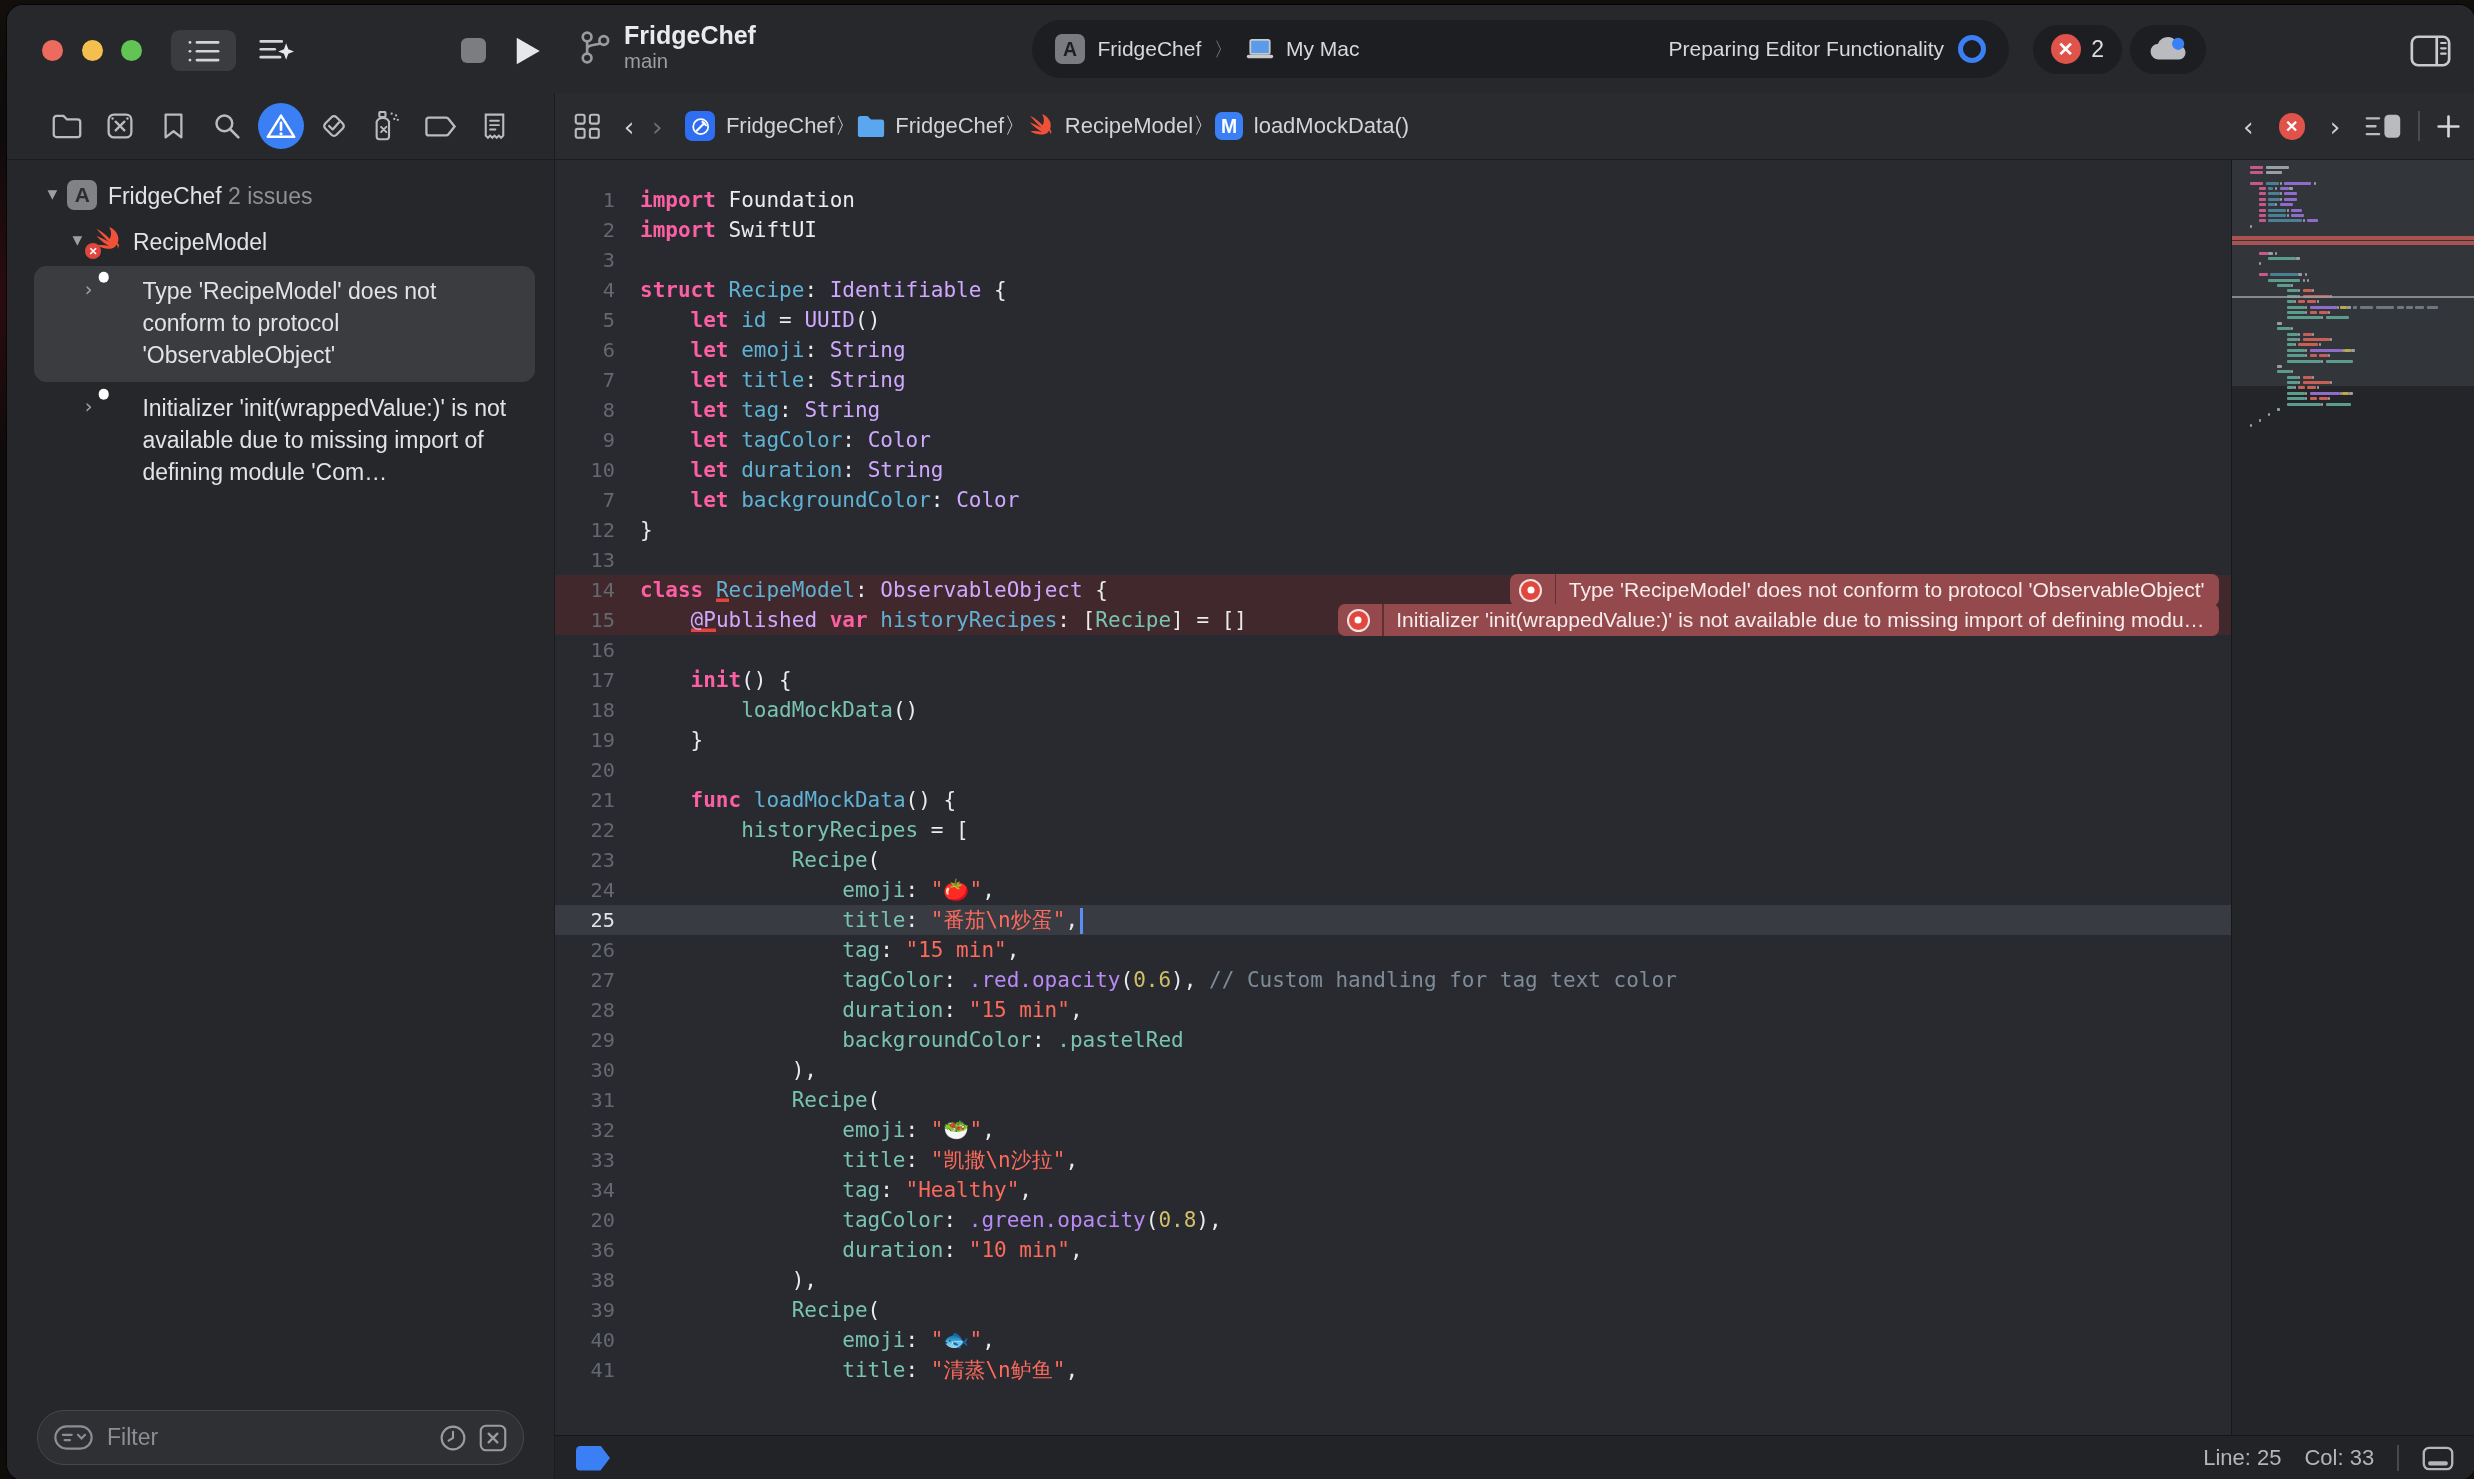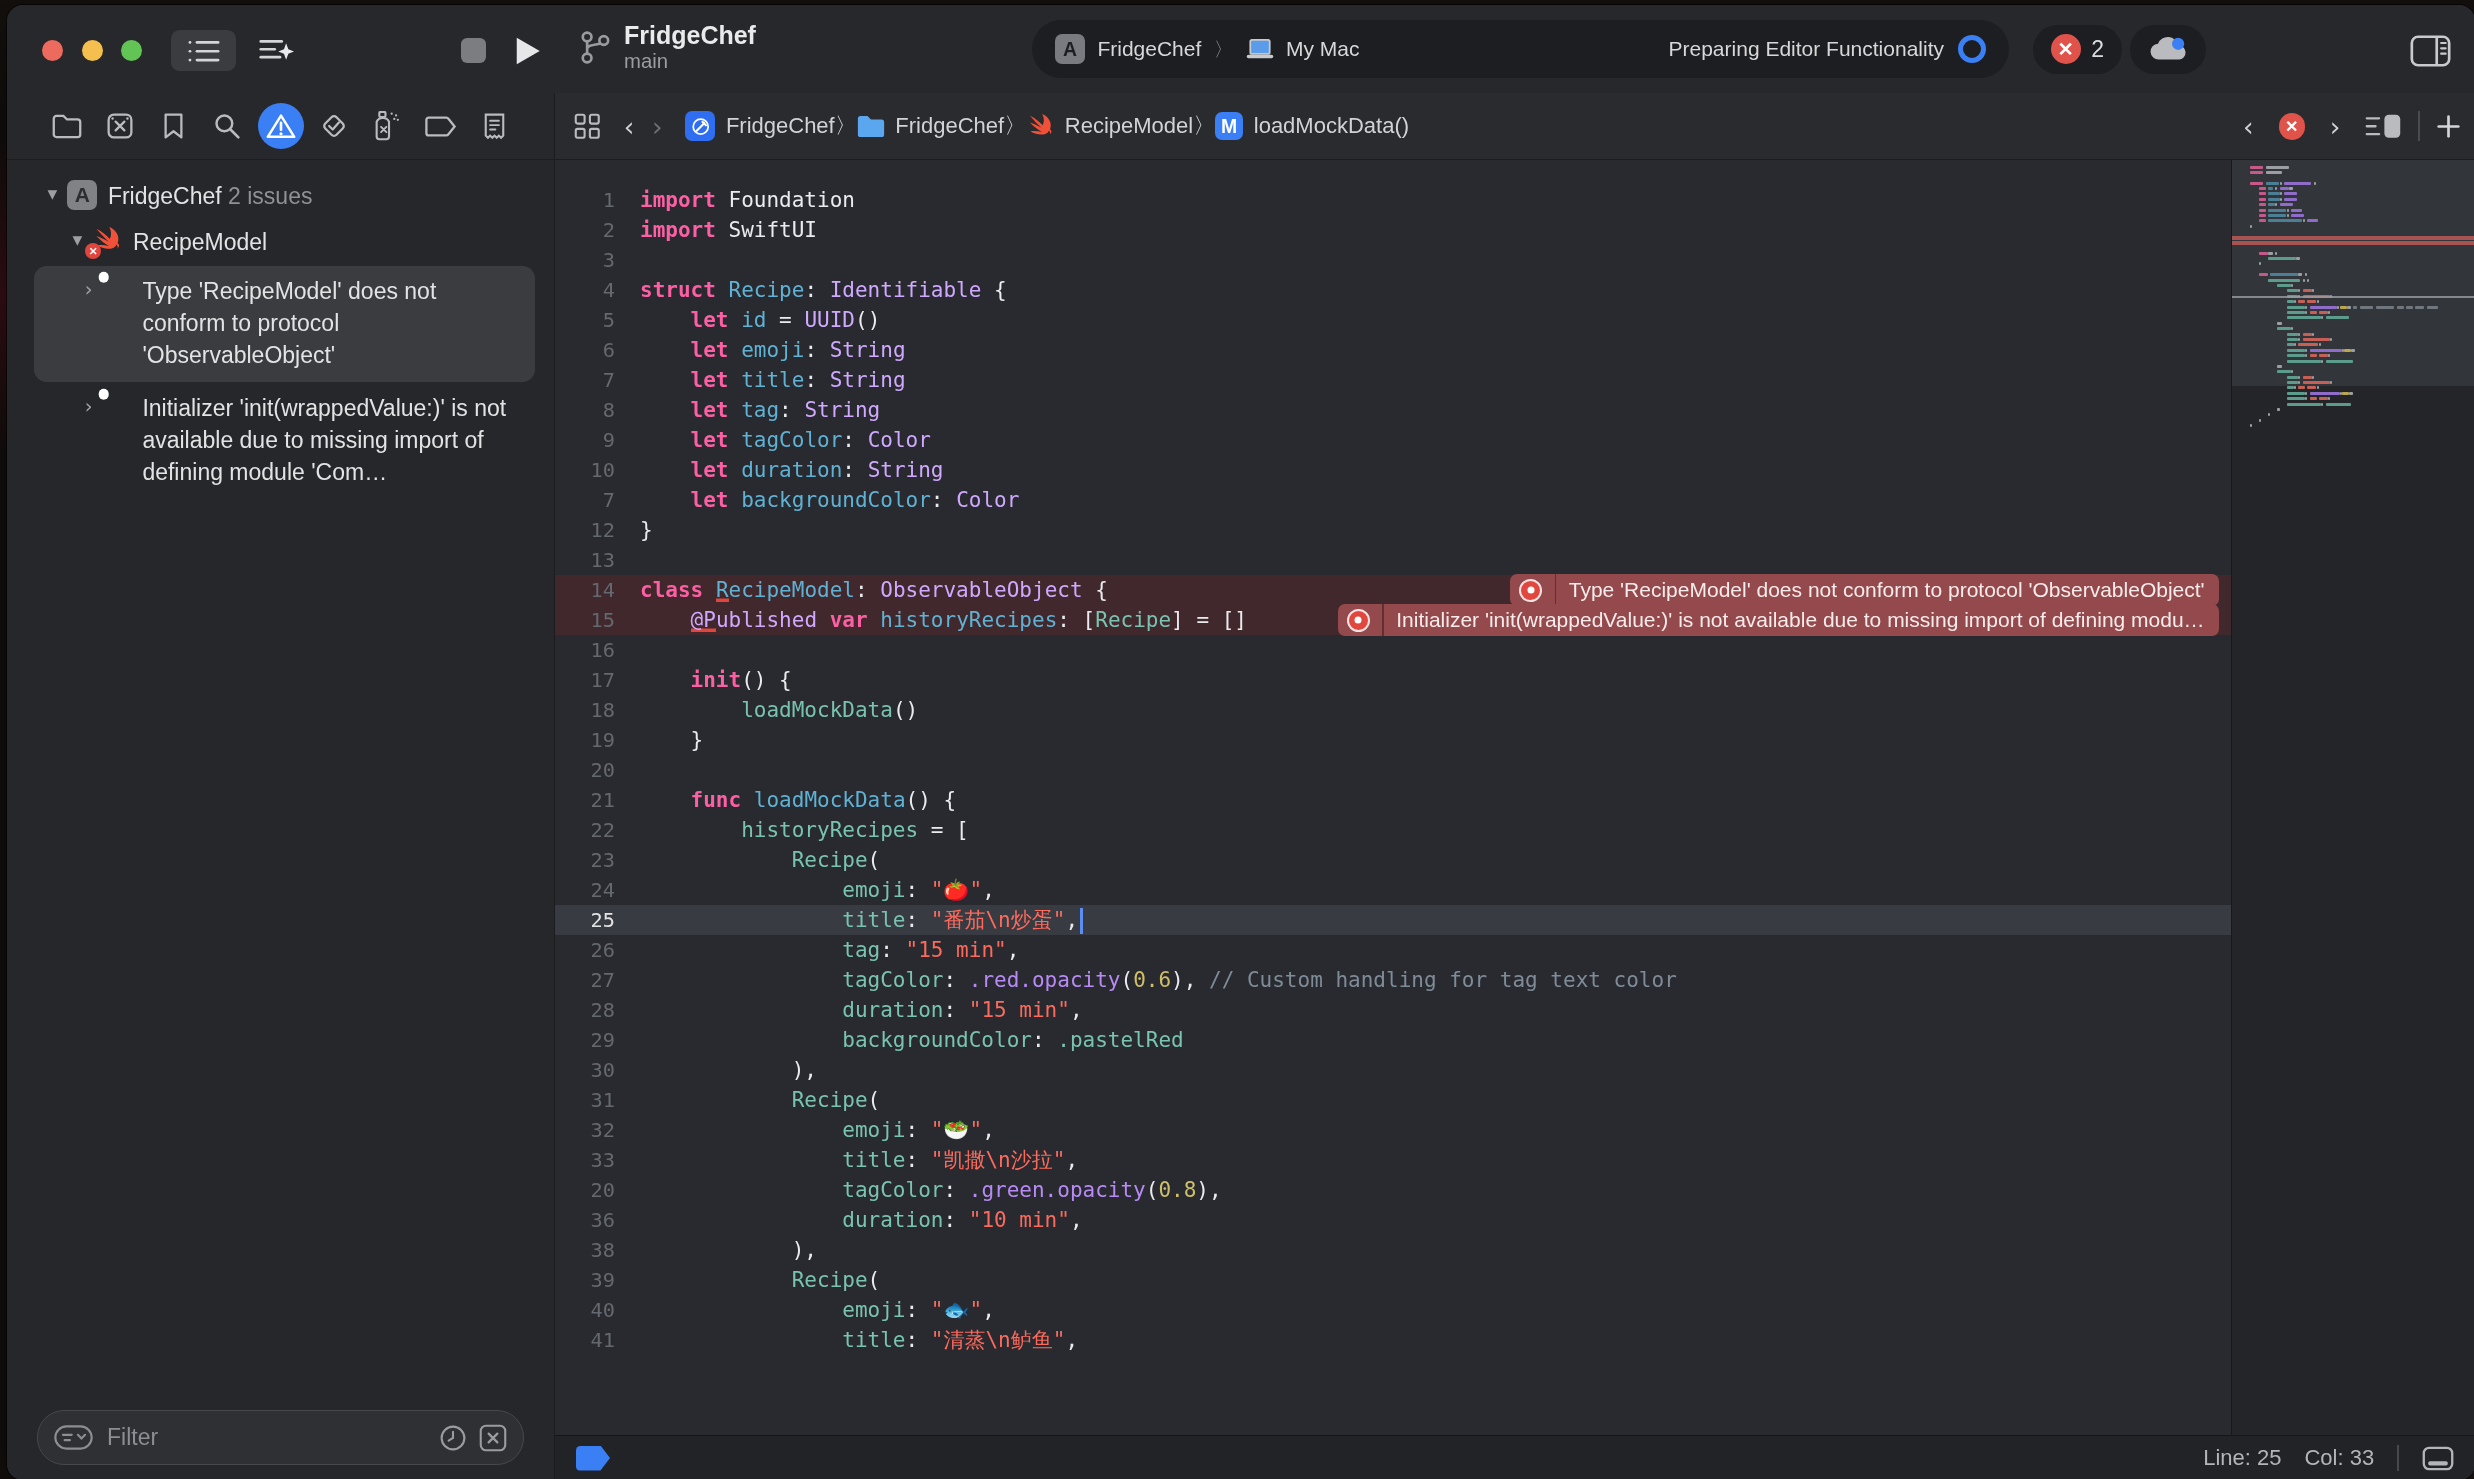"34" div.code-line { html: none -> <div> <span>34</span> <span><span> </span><span>tag</span><span>: </span><span>"Healthy"</span><span>,</span></span> </div> }
